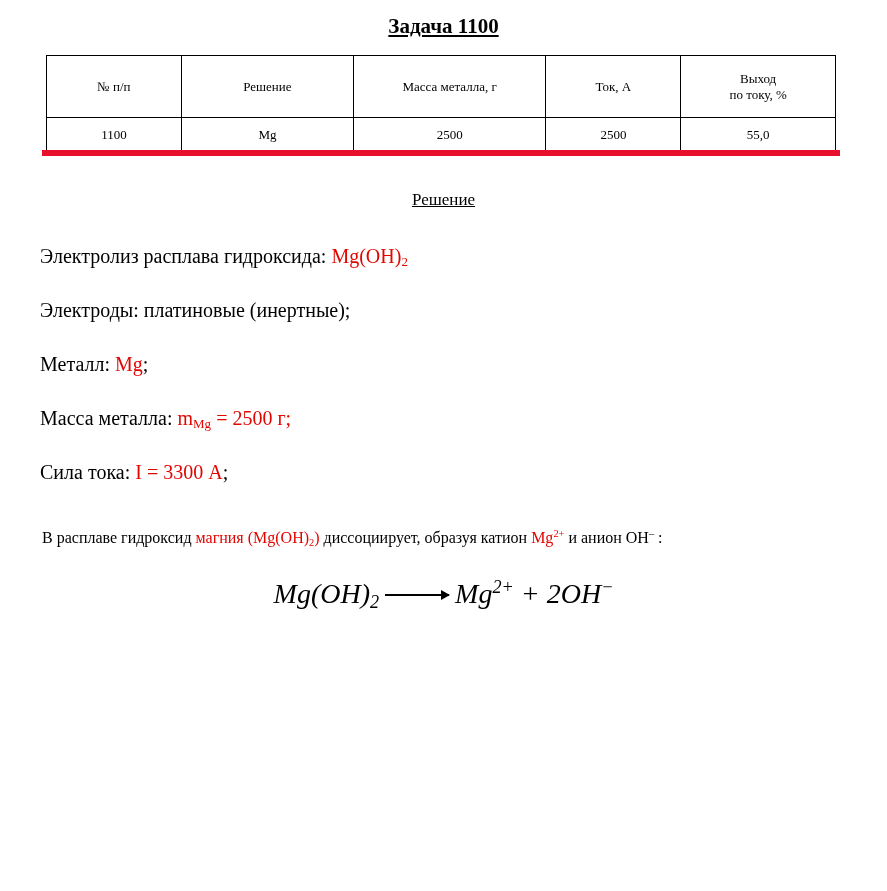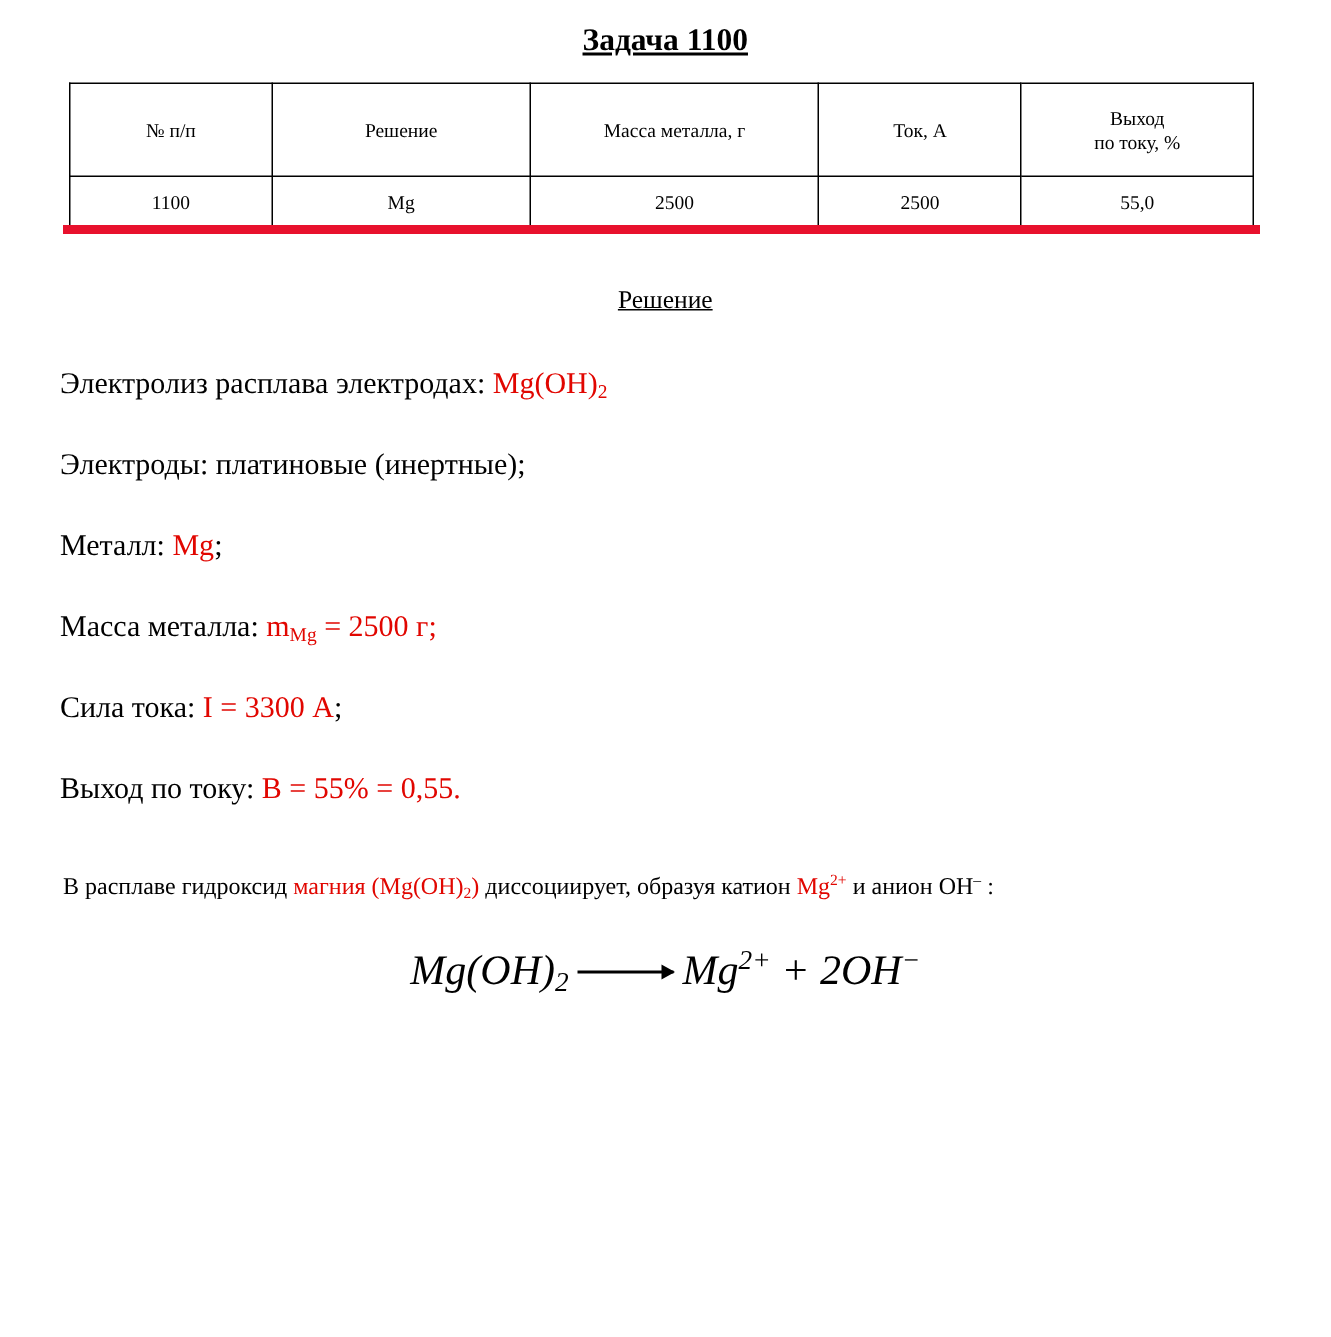"Электролиз расплава электродах:" span { text: электродах -> гидроксида }
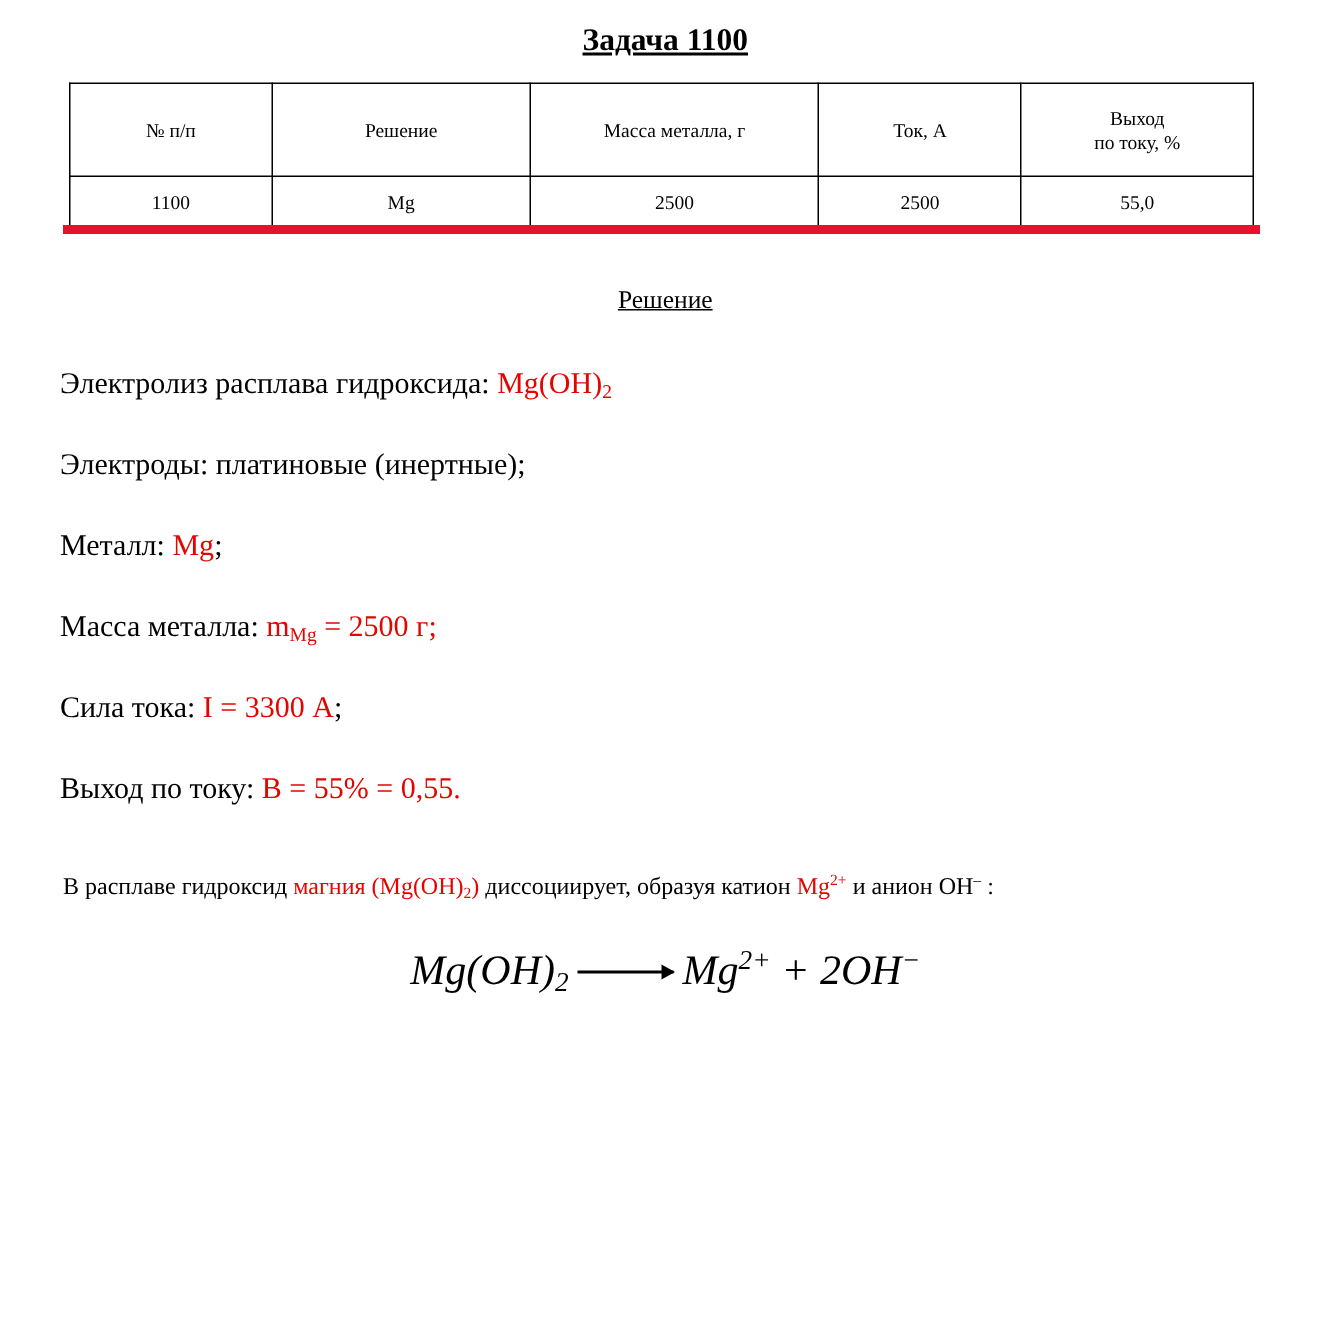"Выход по току: В =" p.sline { html: <p><span>Выход по току: </span><span>В = 55% = 0,55.</span></p> -> none }
